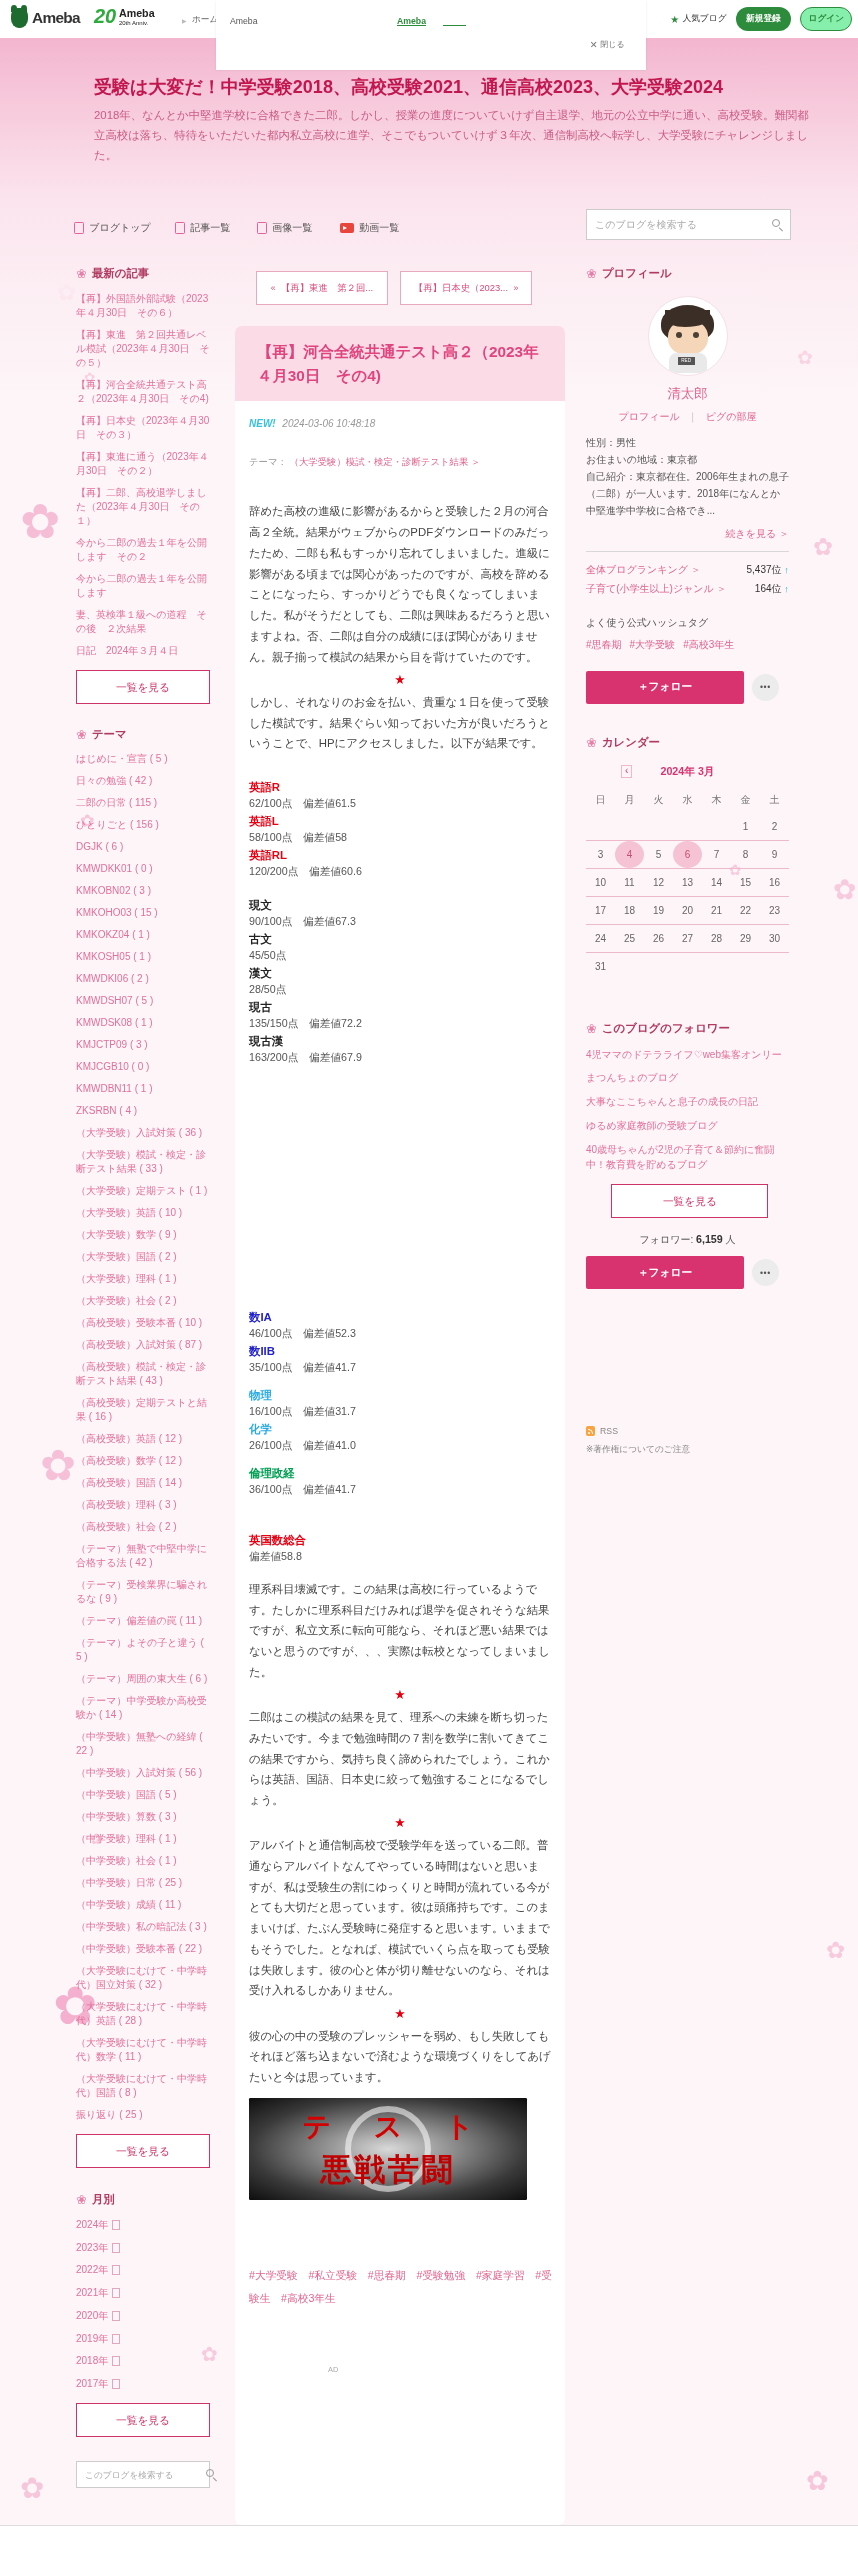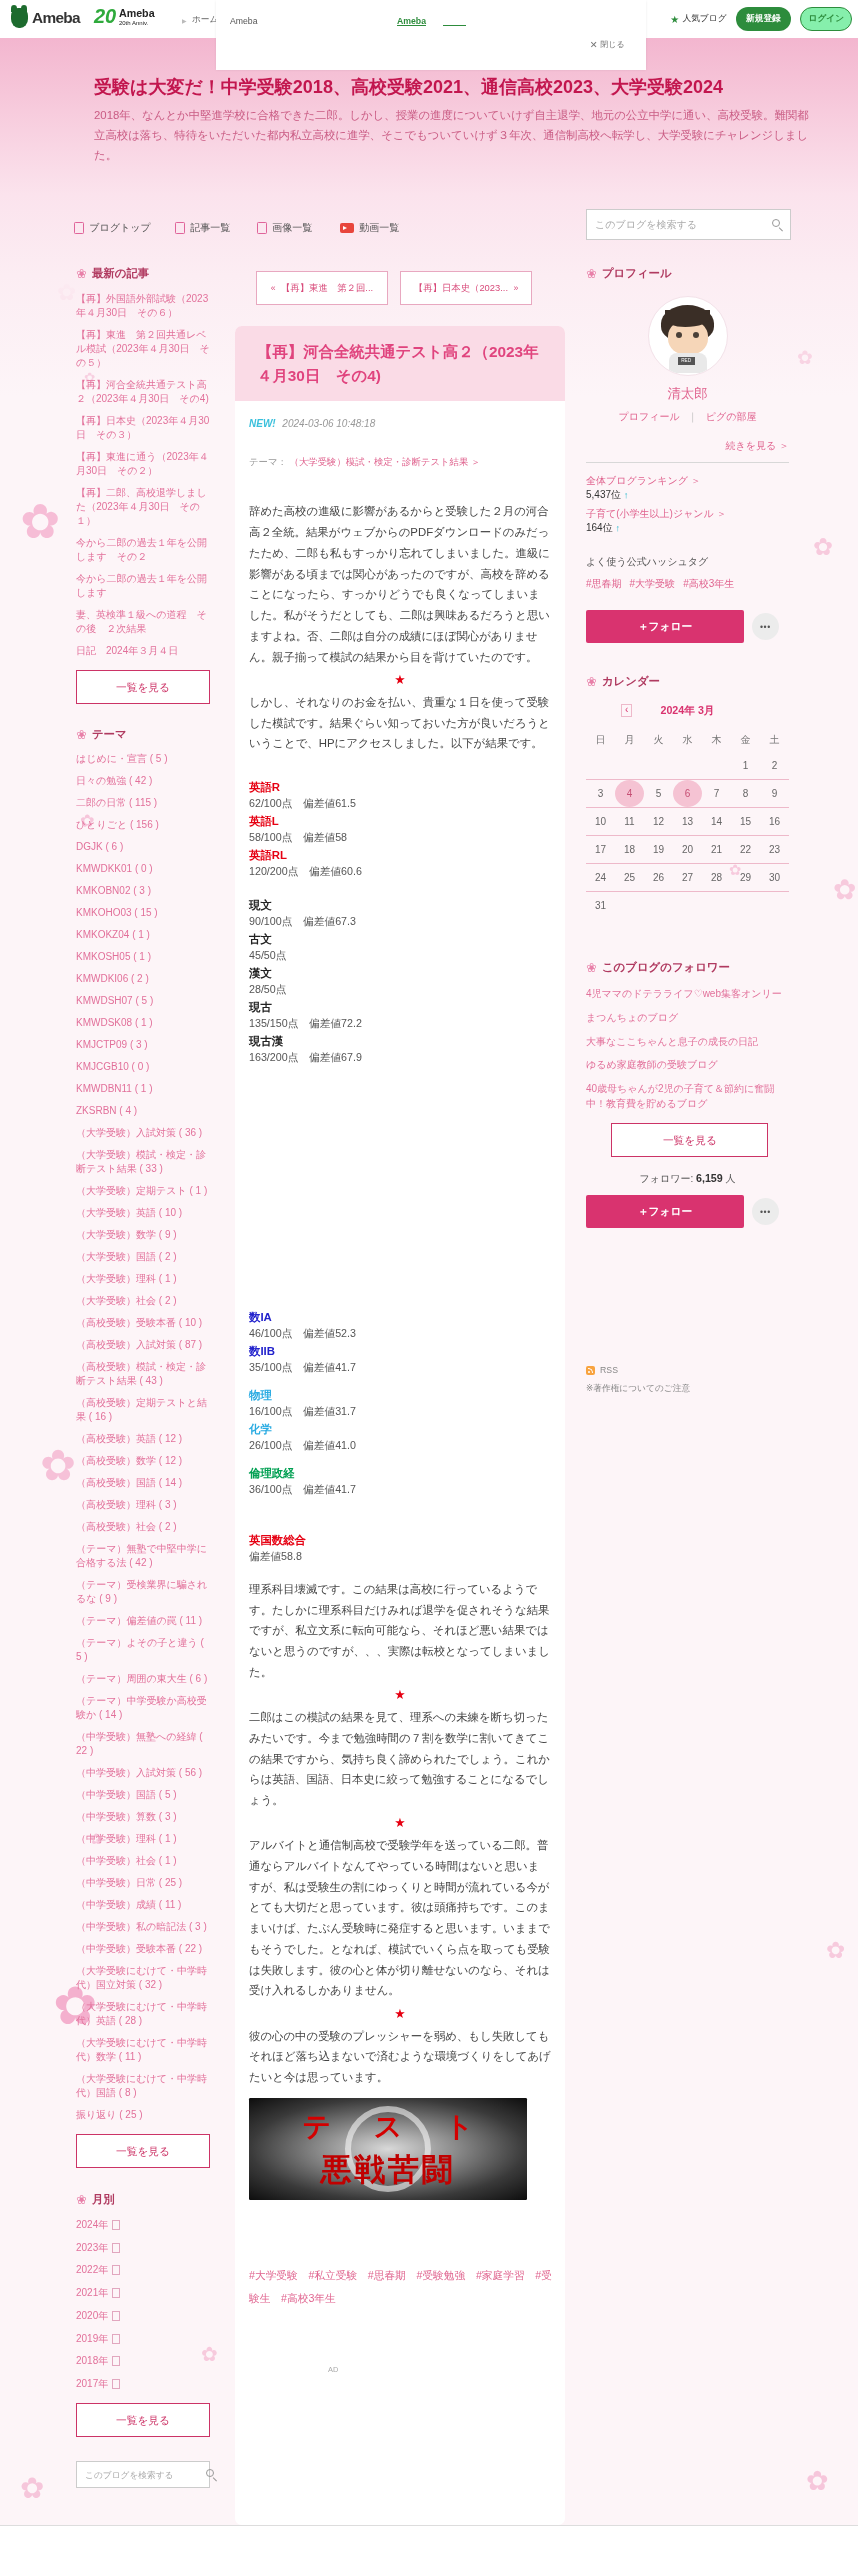"性別：男性" div.bio { html: none -> <div> <div>性別：男性</div> <div>お住まいの地域：東京都</div> <div>自己紹介：東京都在住。2006年生まれの息子（二郎）が一人います。2018年になんとか中堅進学中学校に合格でき...</div> </div> }
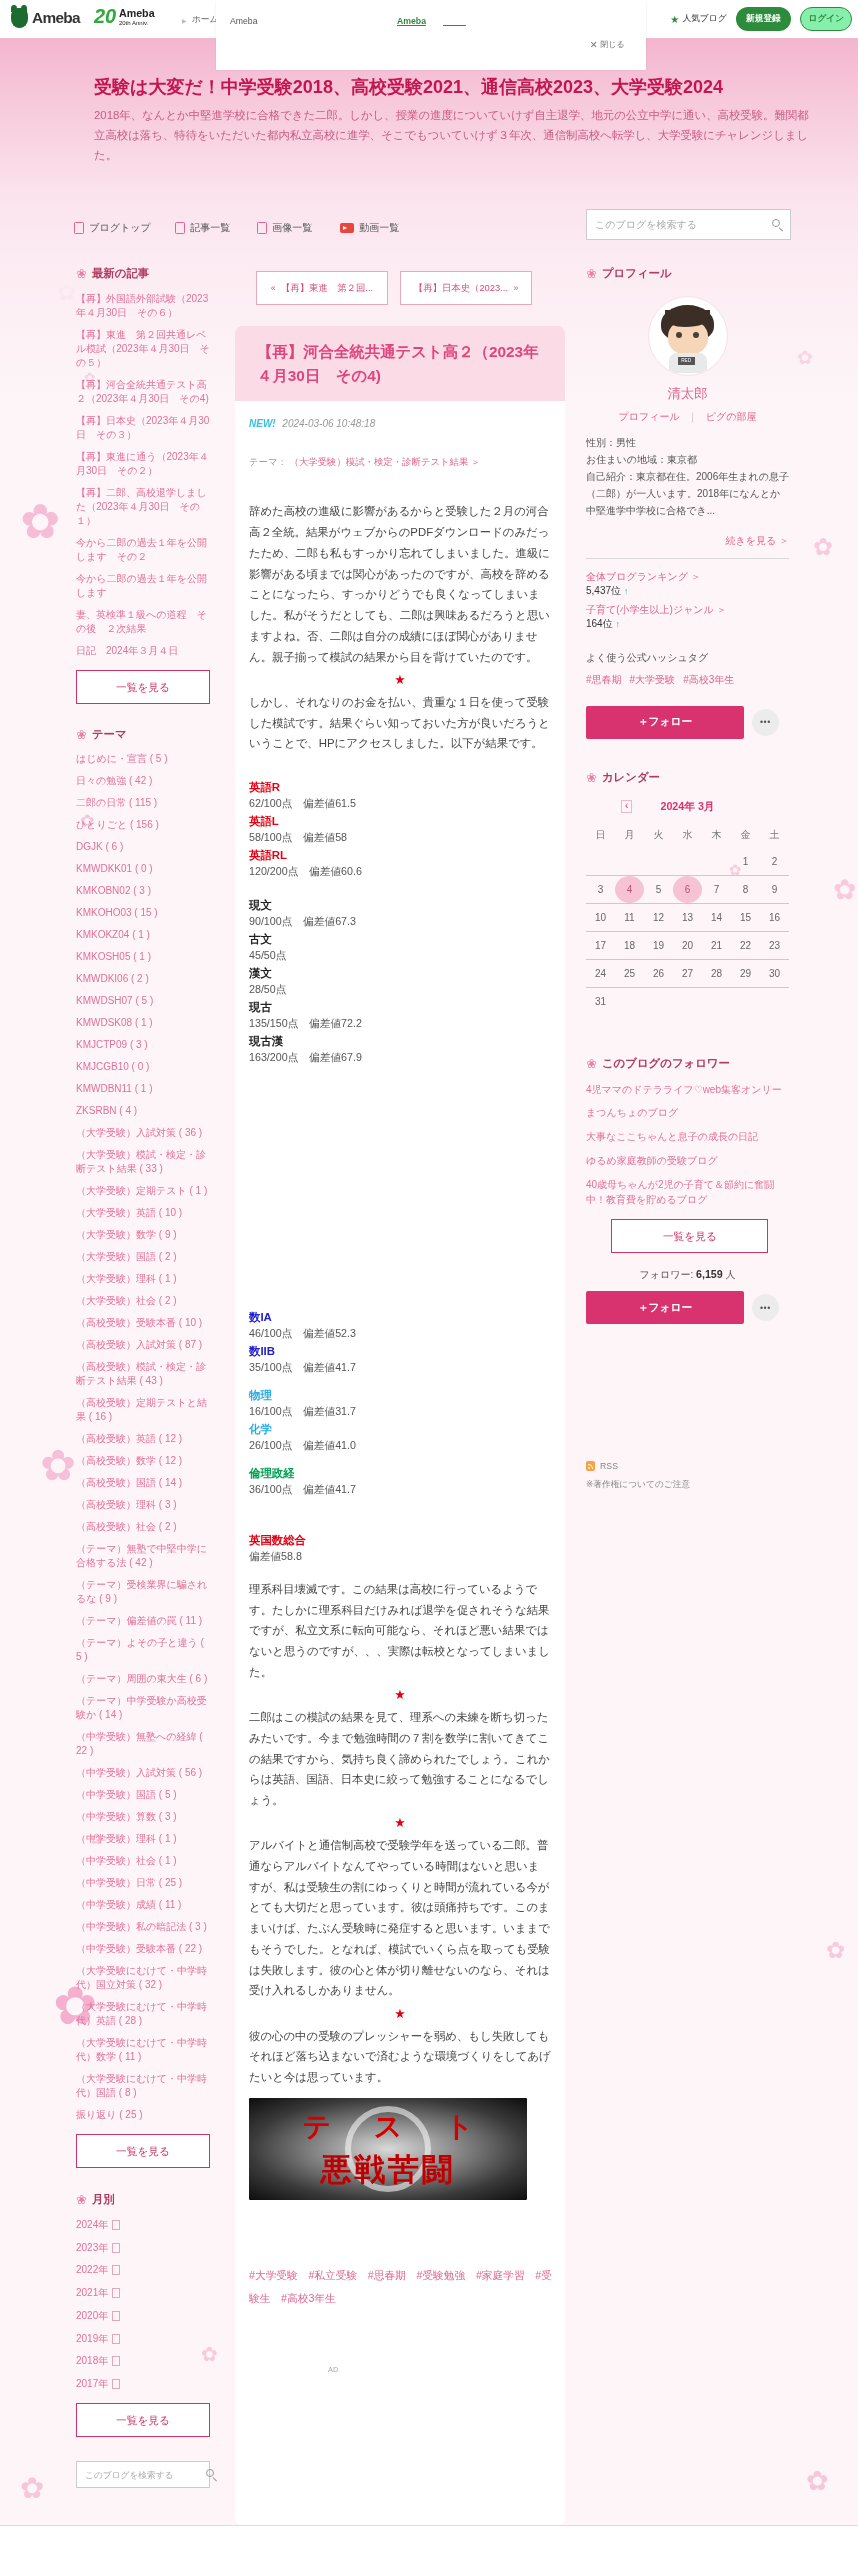"続きを見る ＞" .more-link { margin-top: 15px -> 8px }
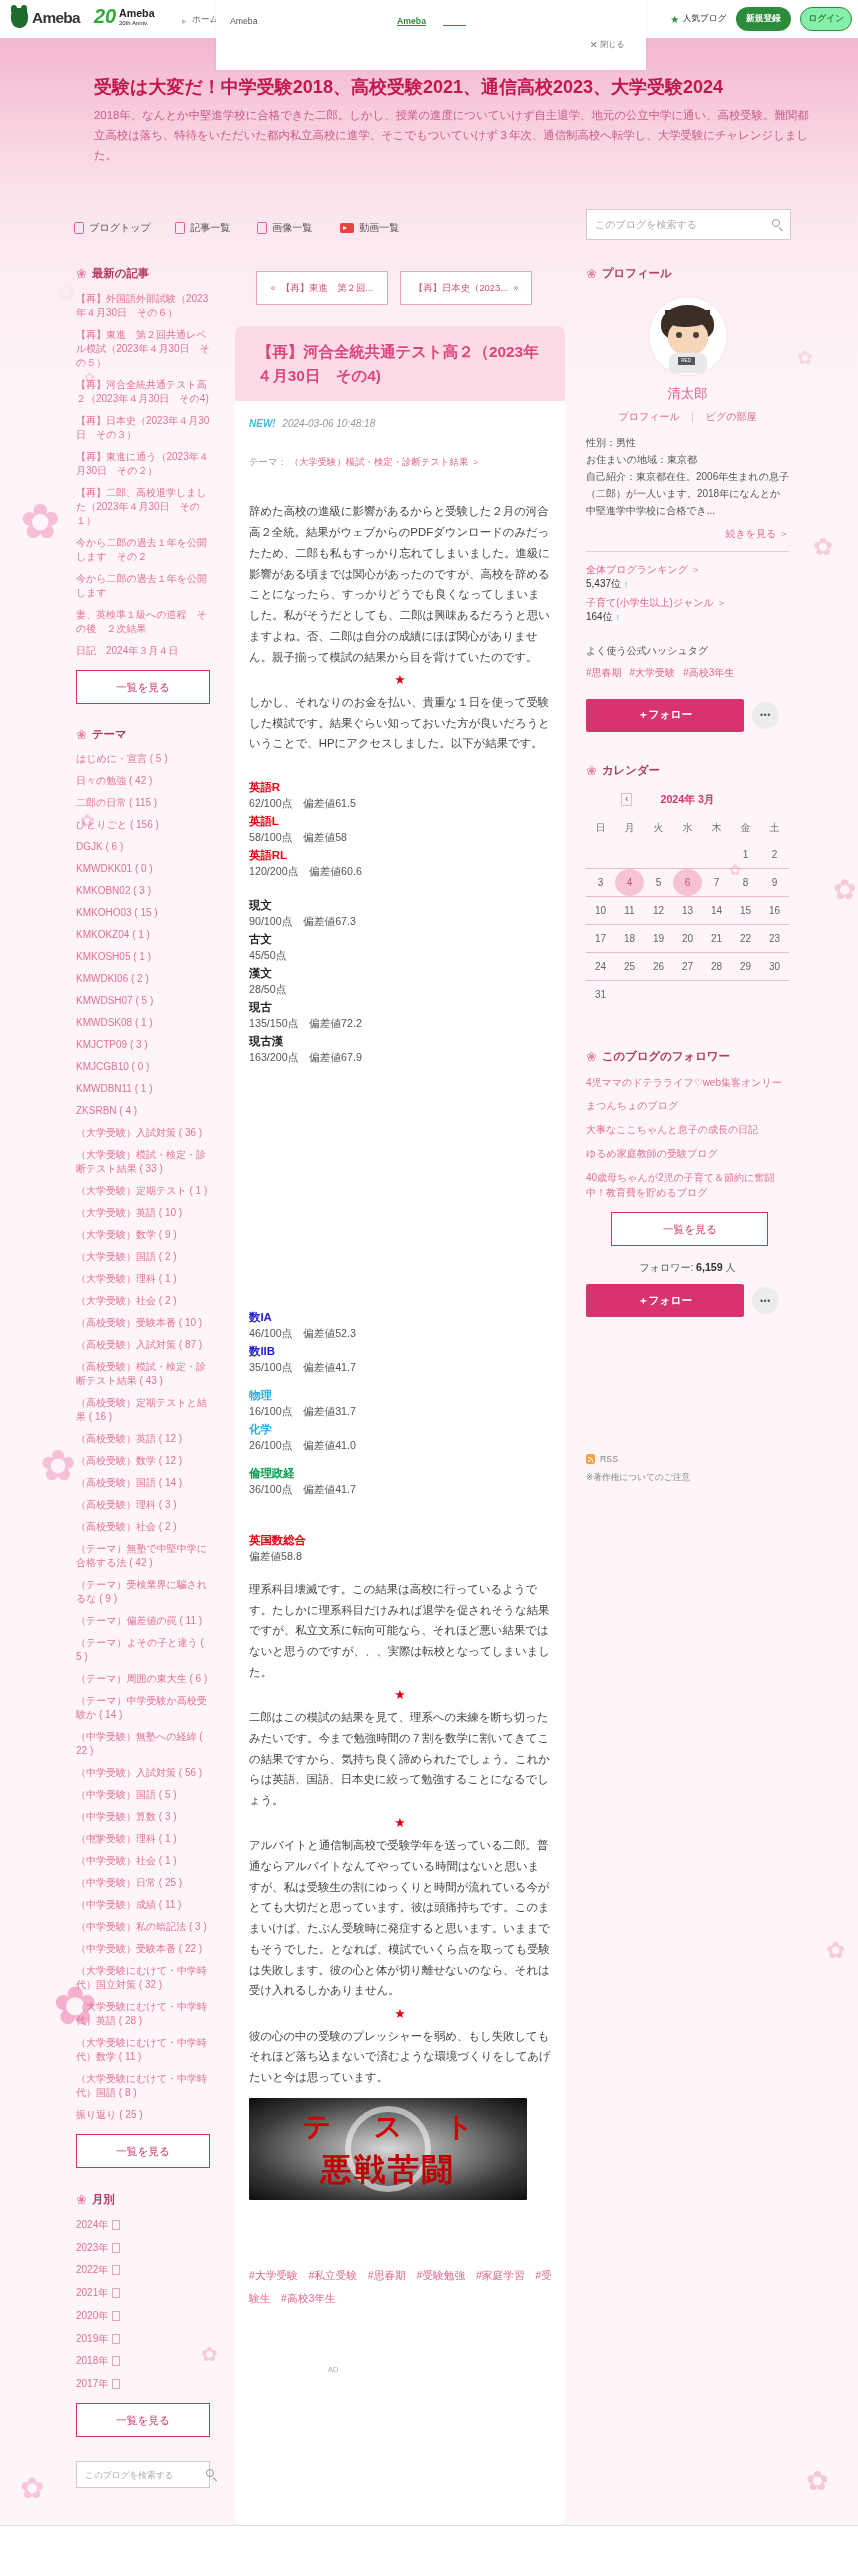"全体ブログランキング ＞" .rank-row { flex-direction: column -> none }
